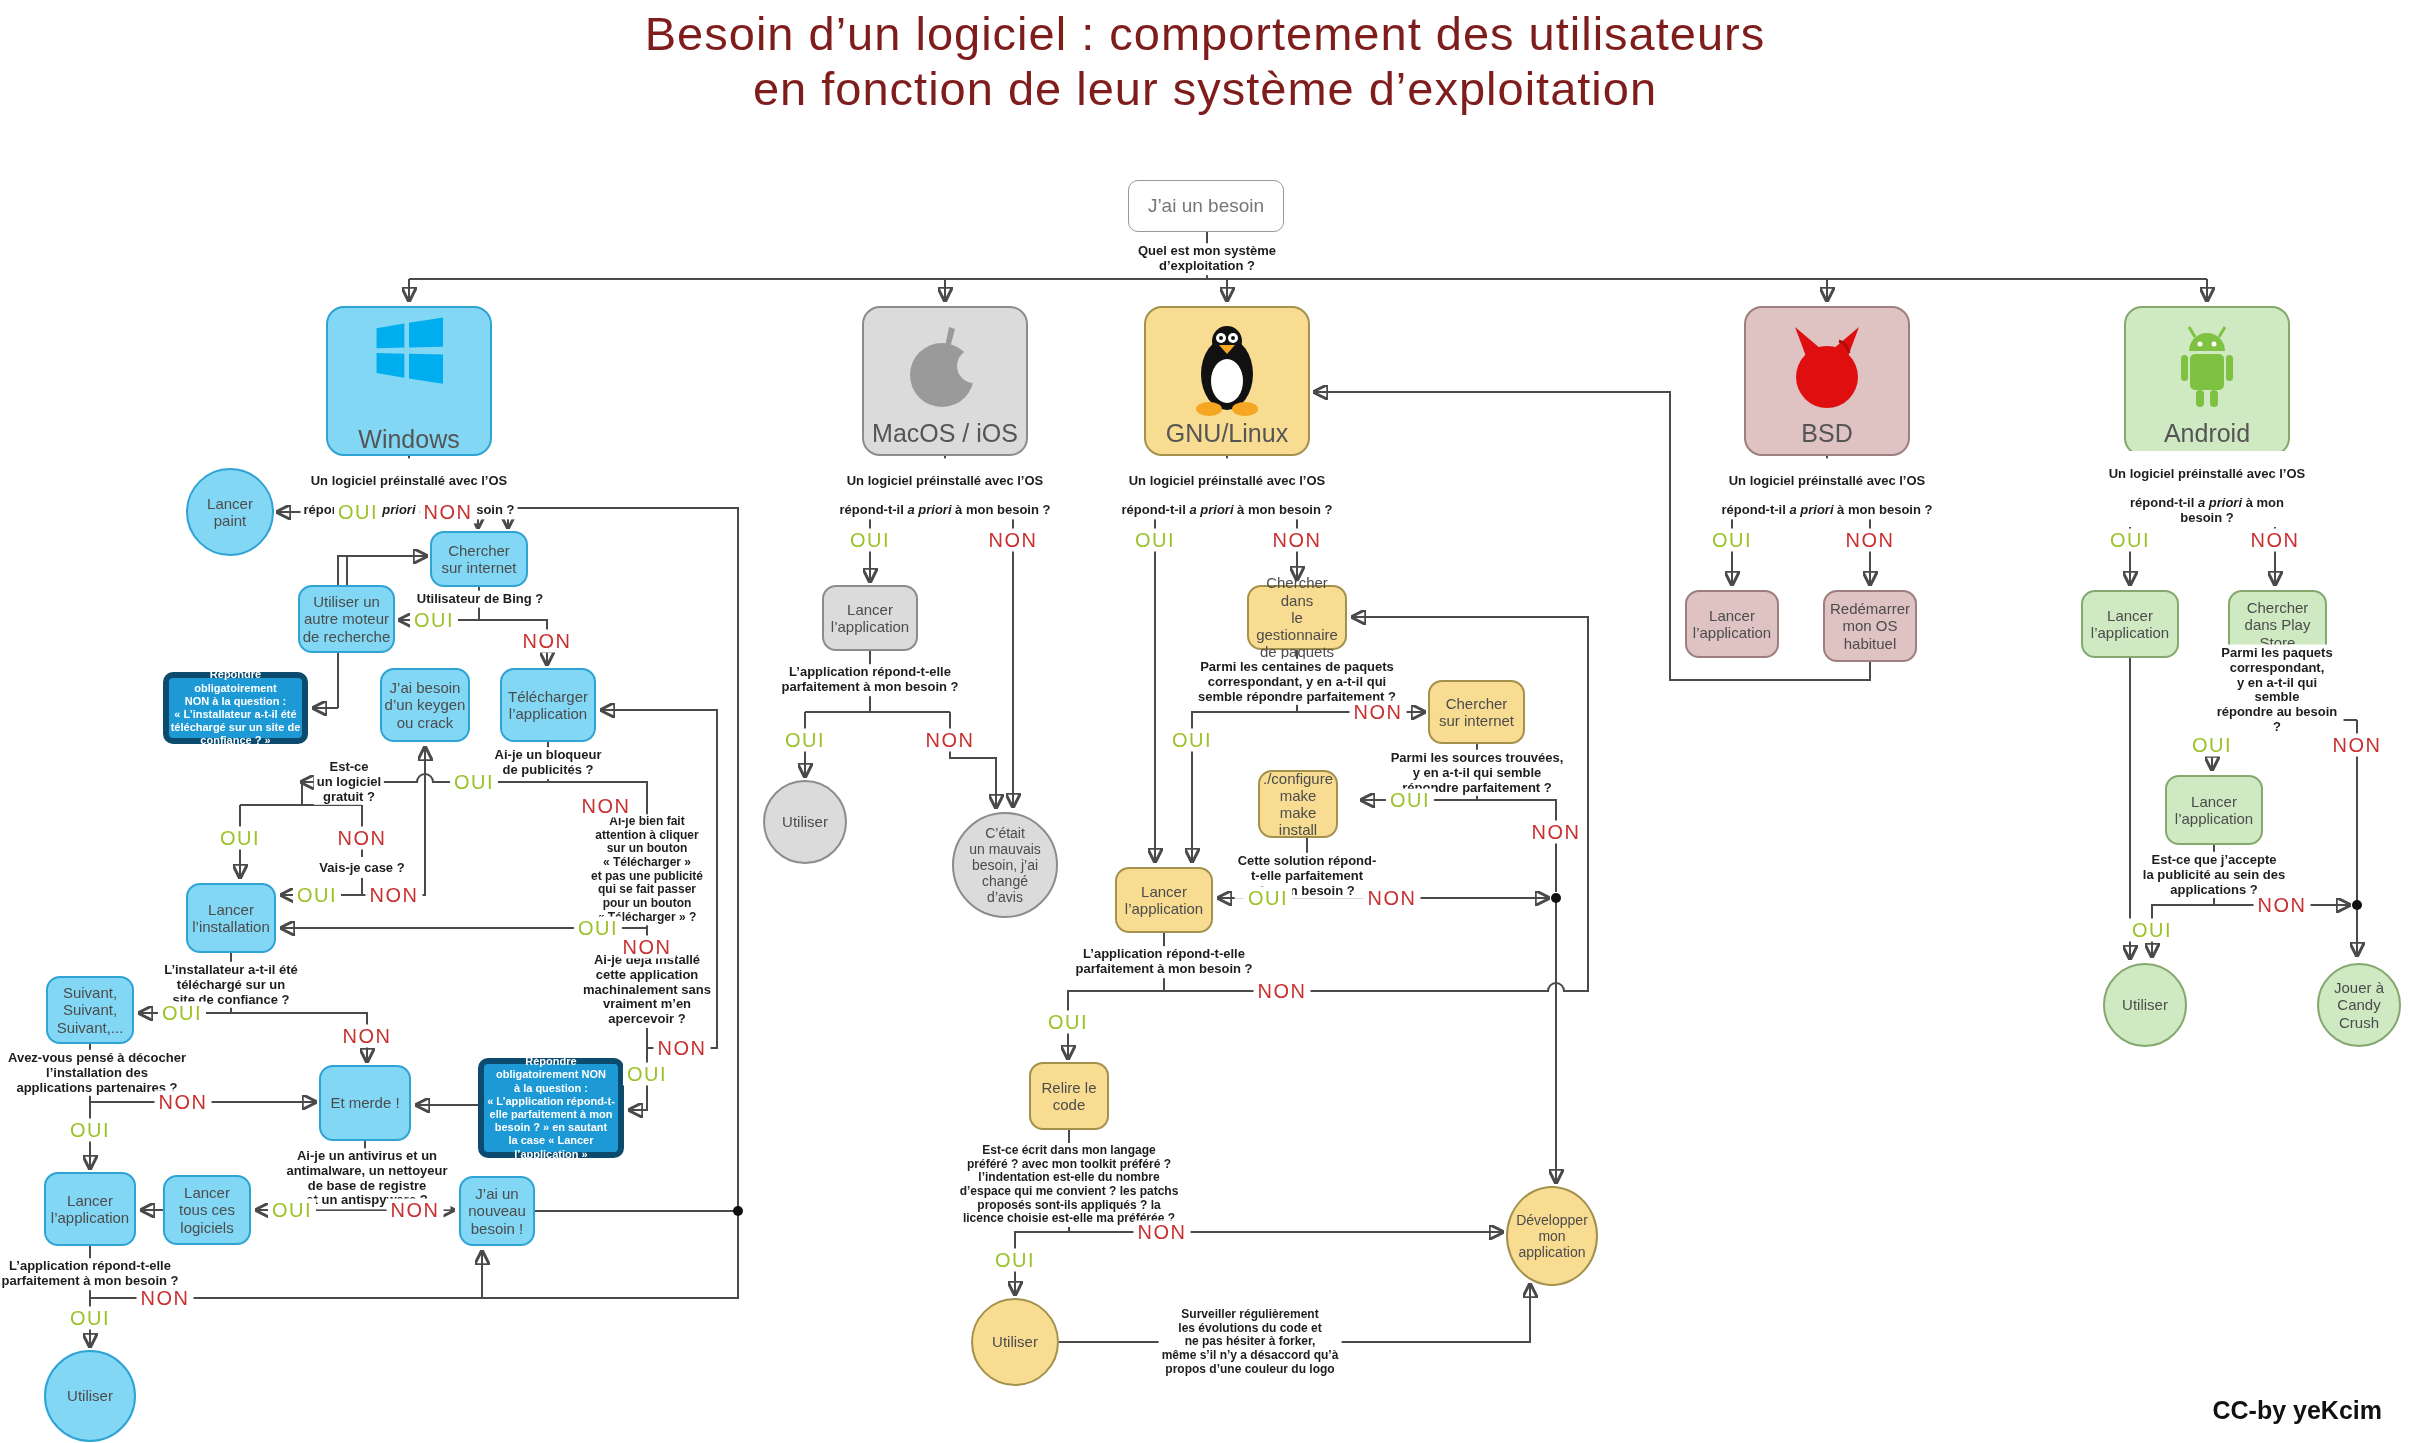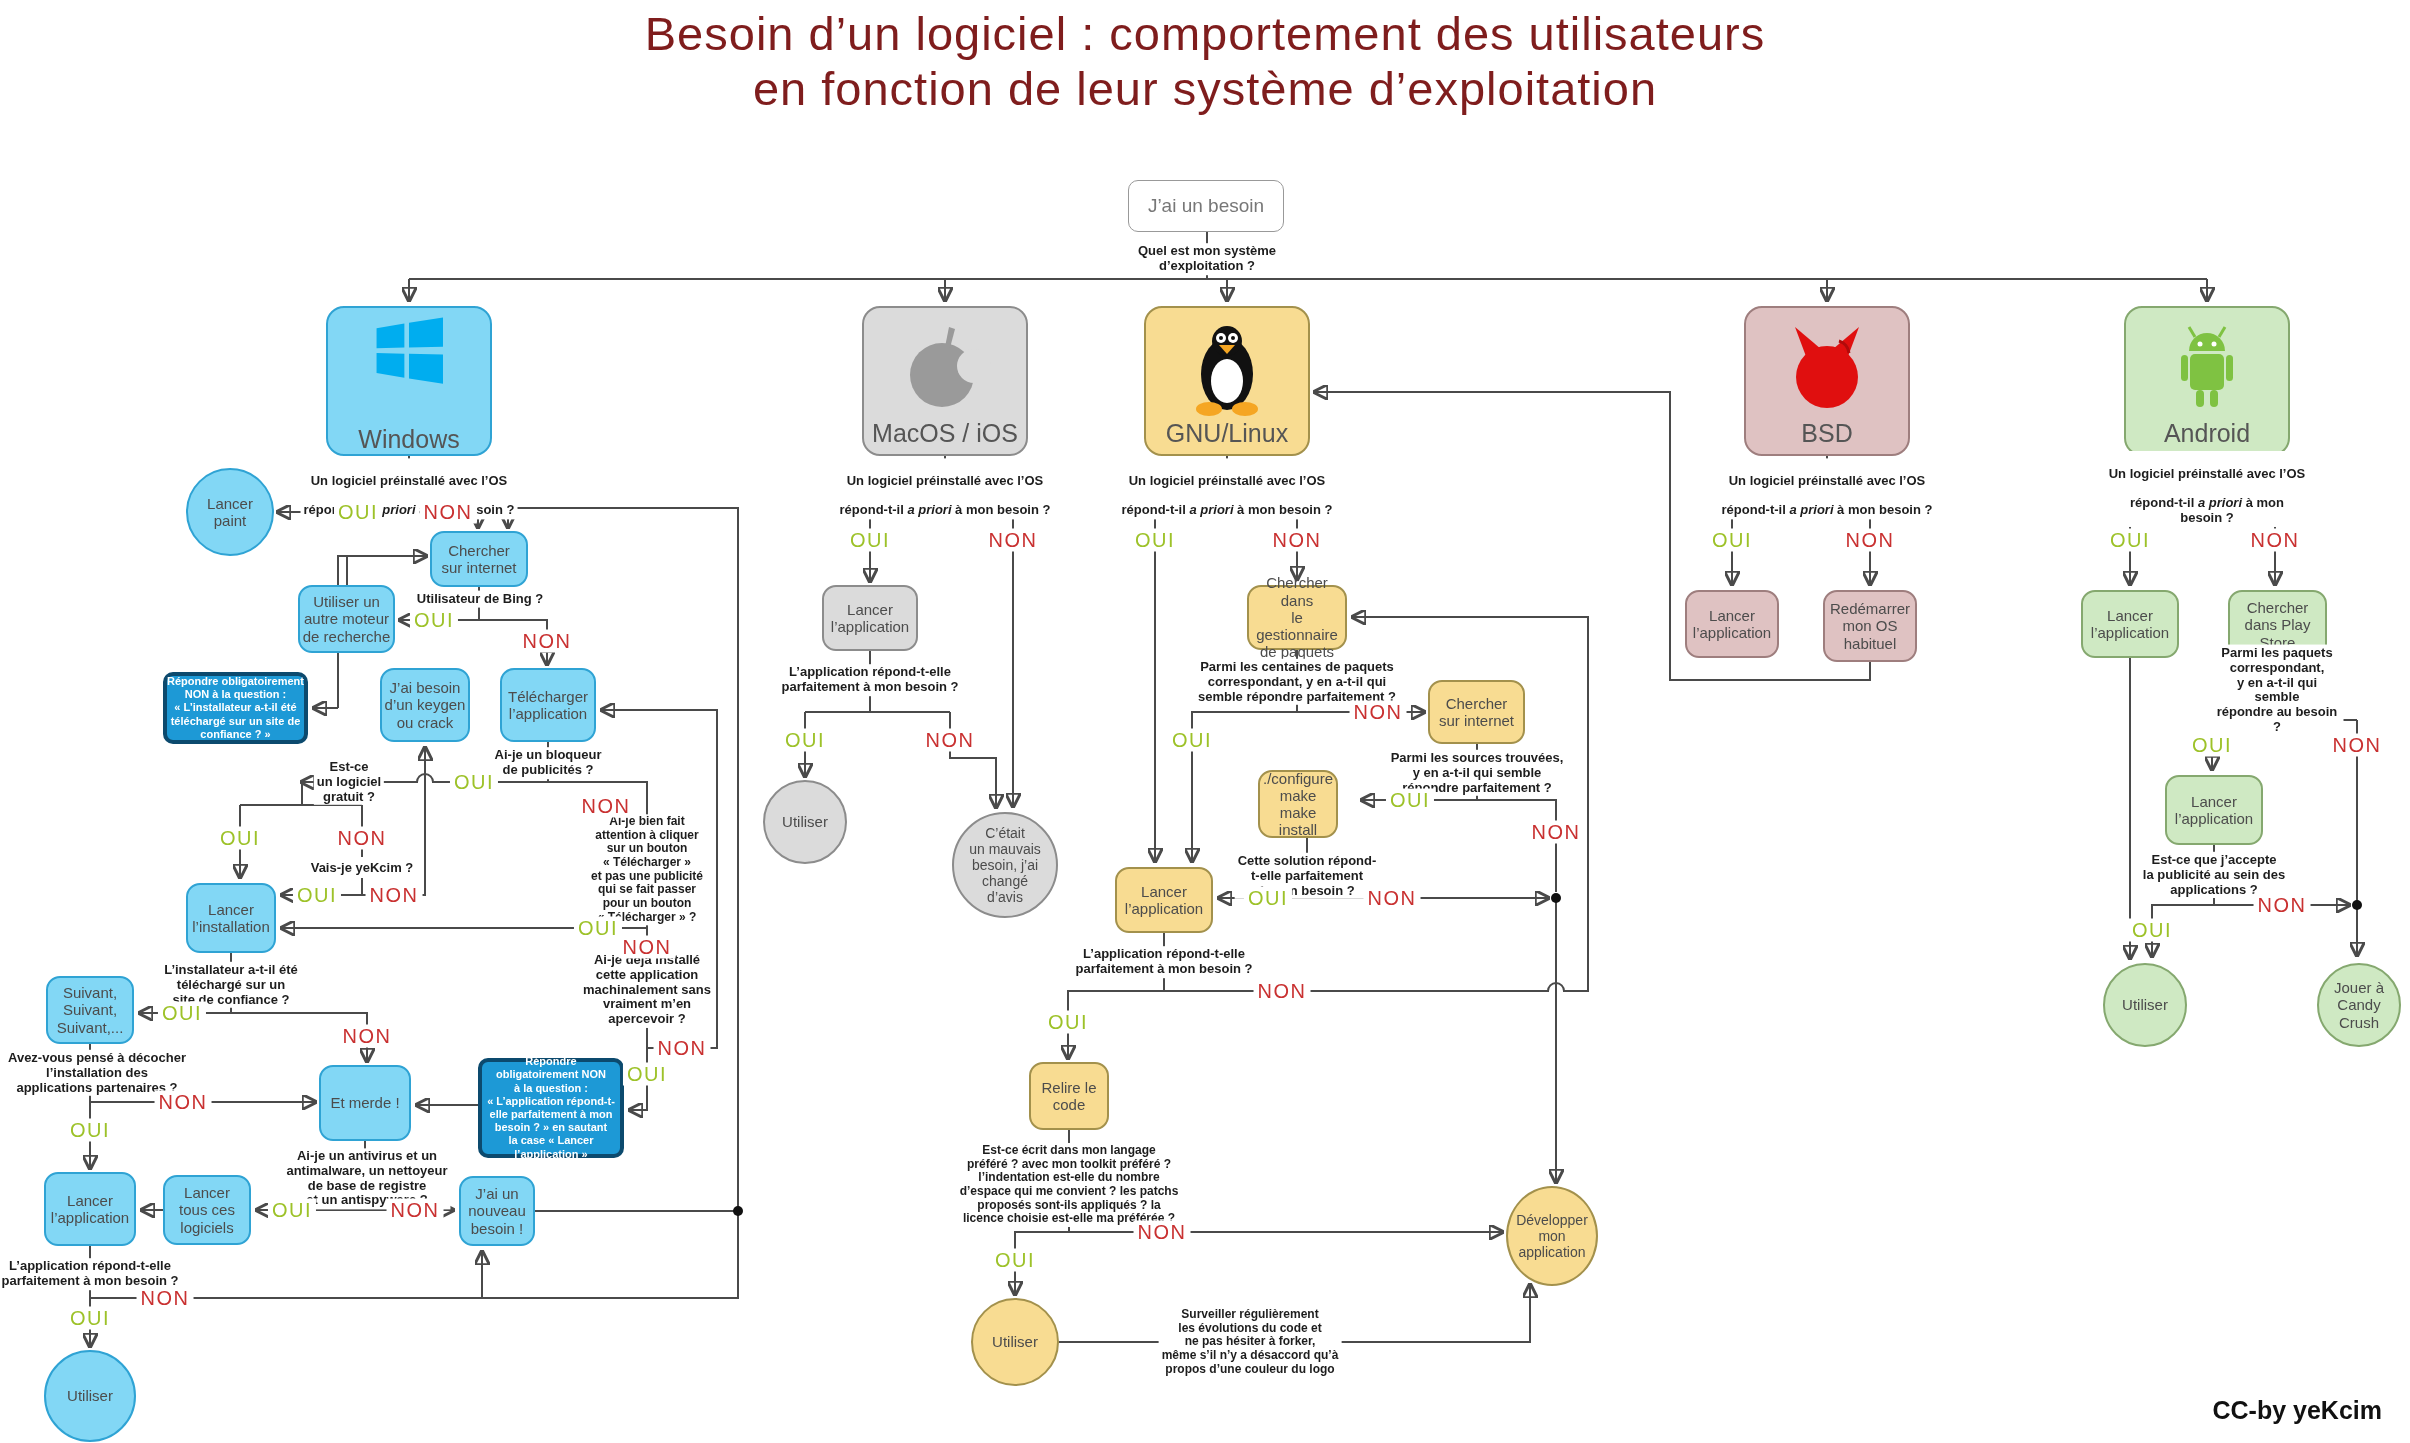"Répondre obligatoirement" .note { border: 4px solid #0c4a6e -> 6px solid #0c4a6e }
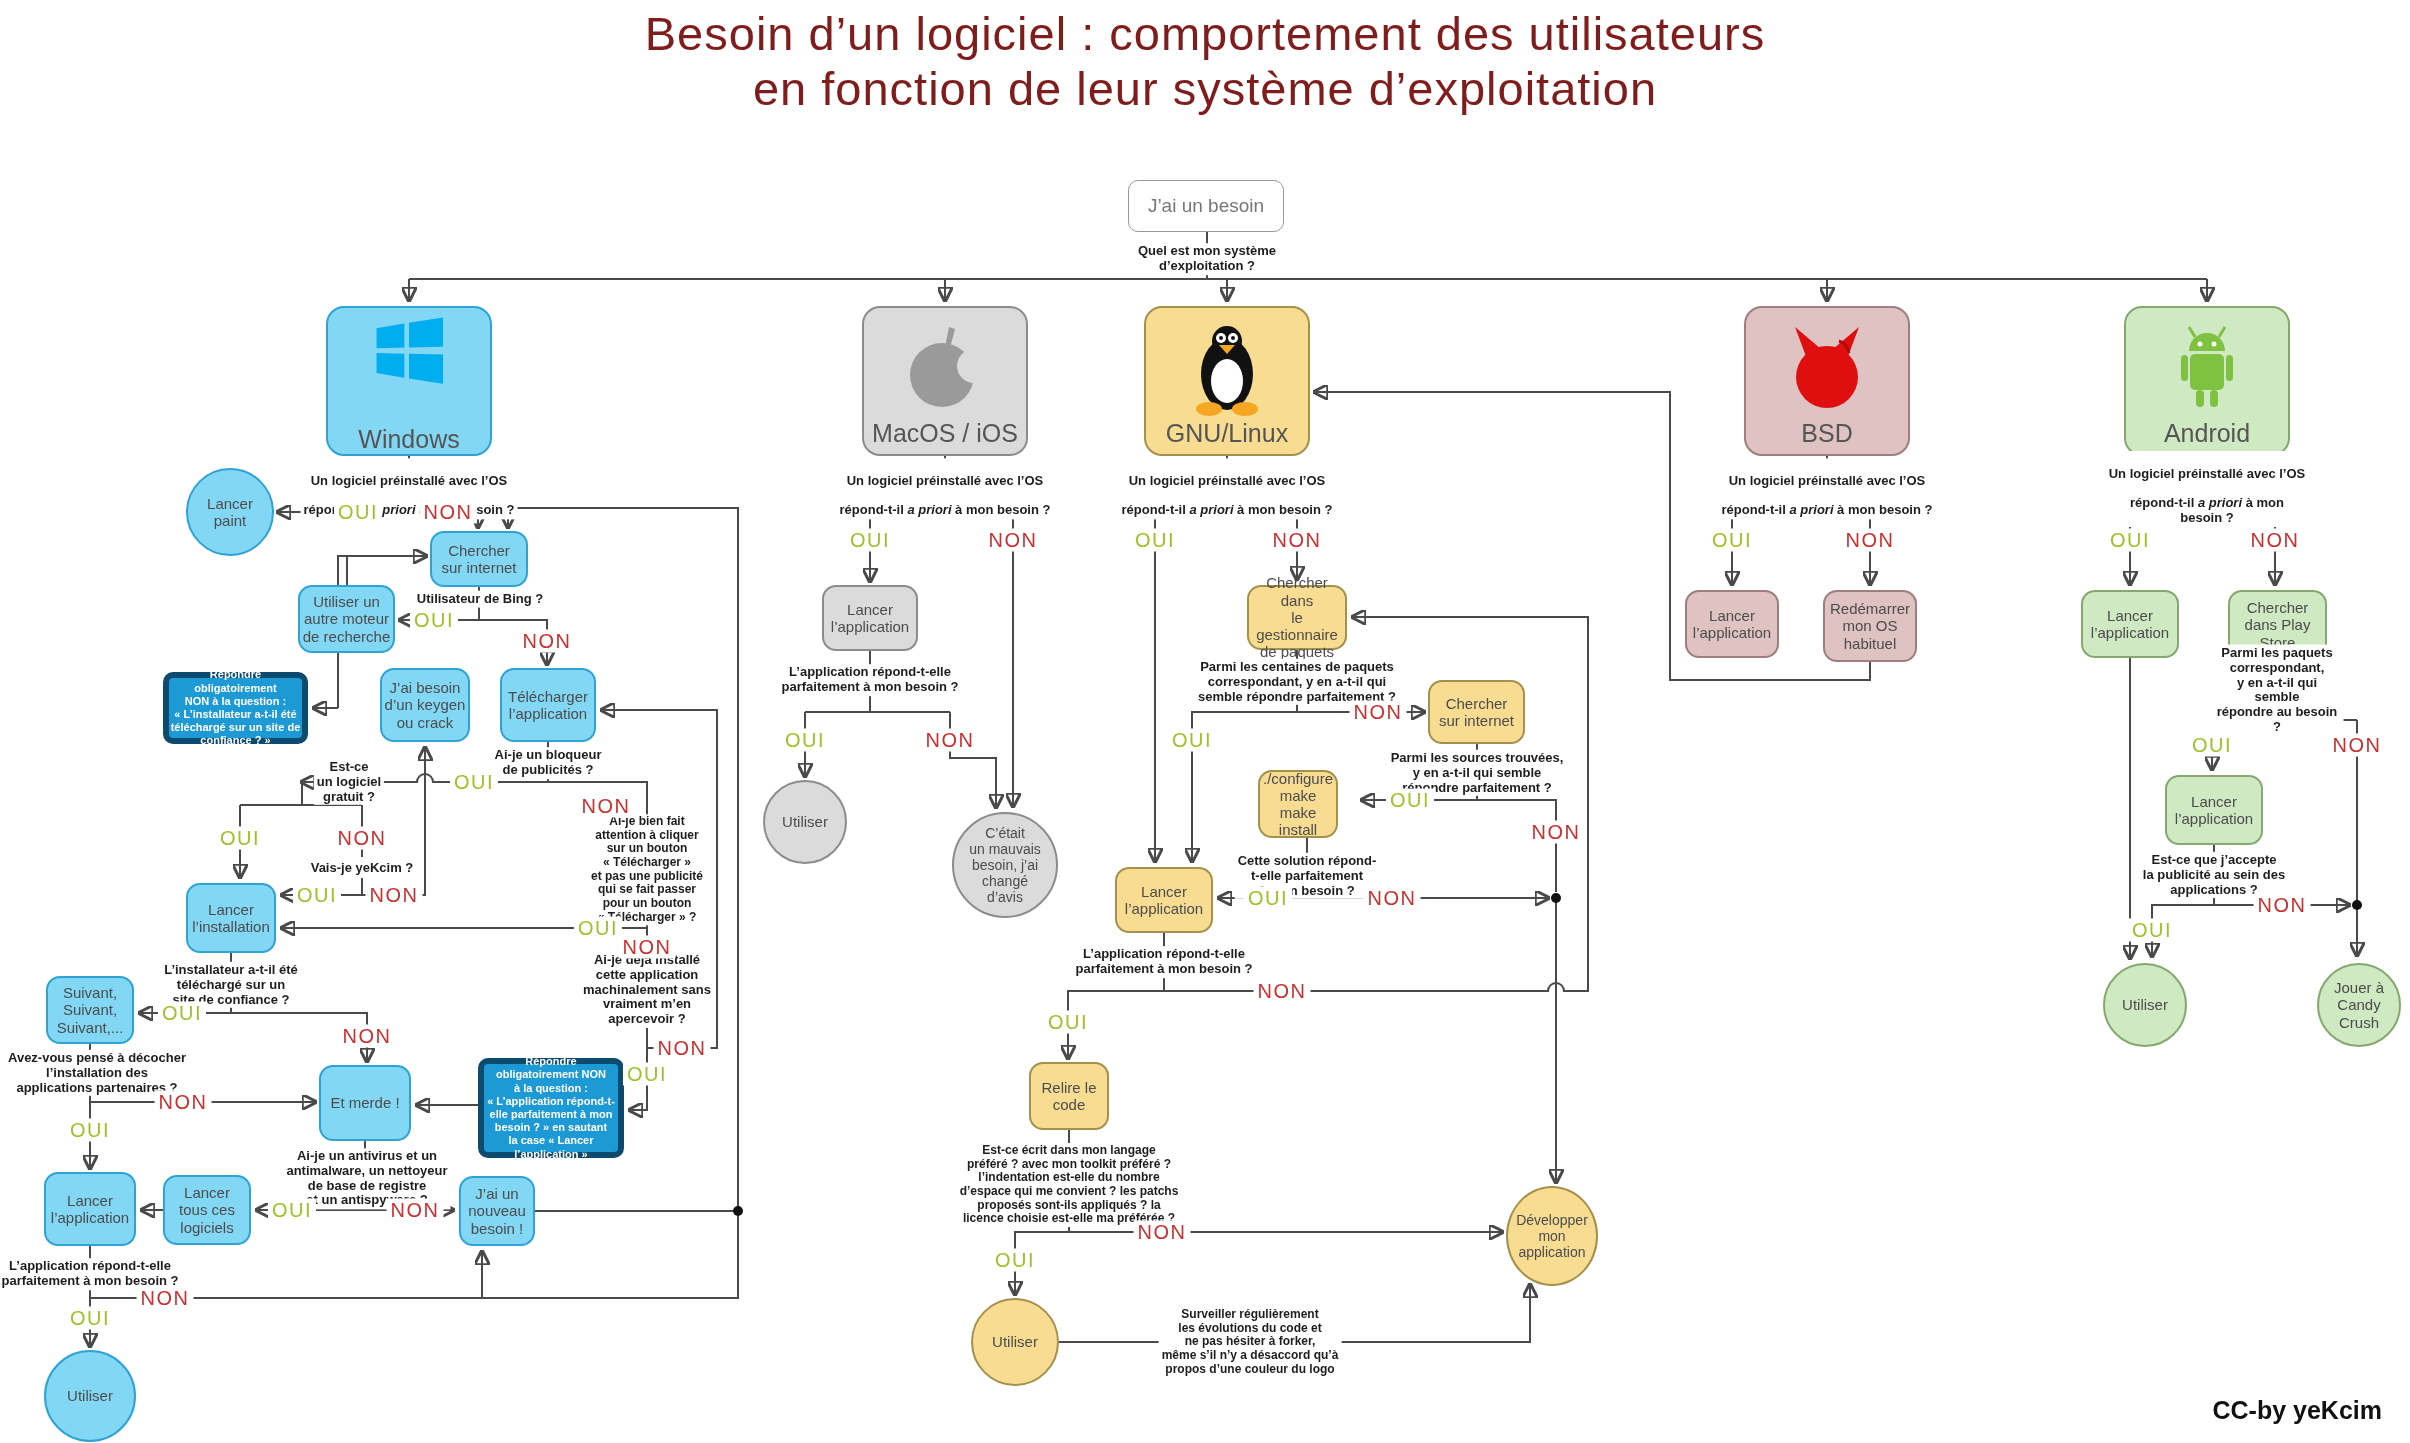"Vais-je yeKcim ?" div.q { text: yeKcim -> case }
